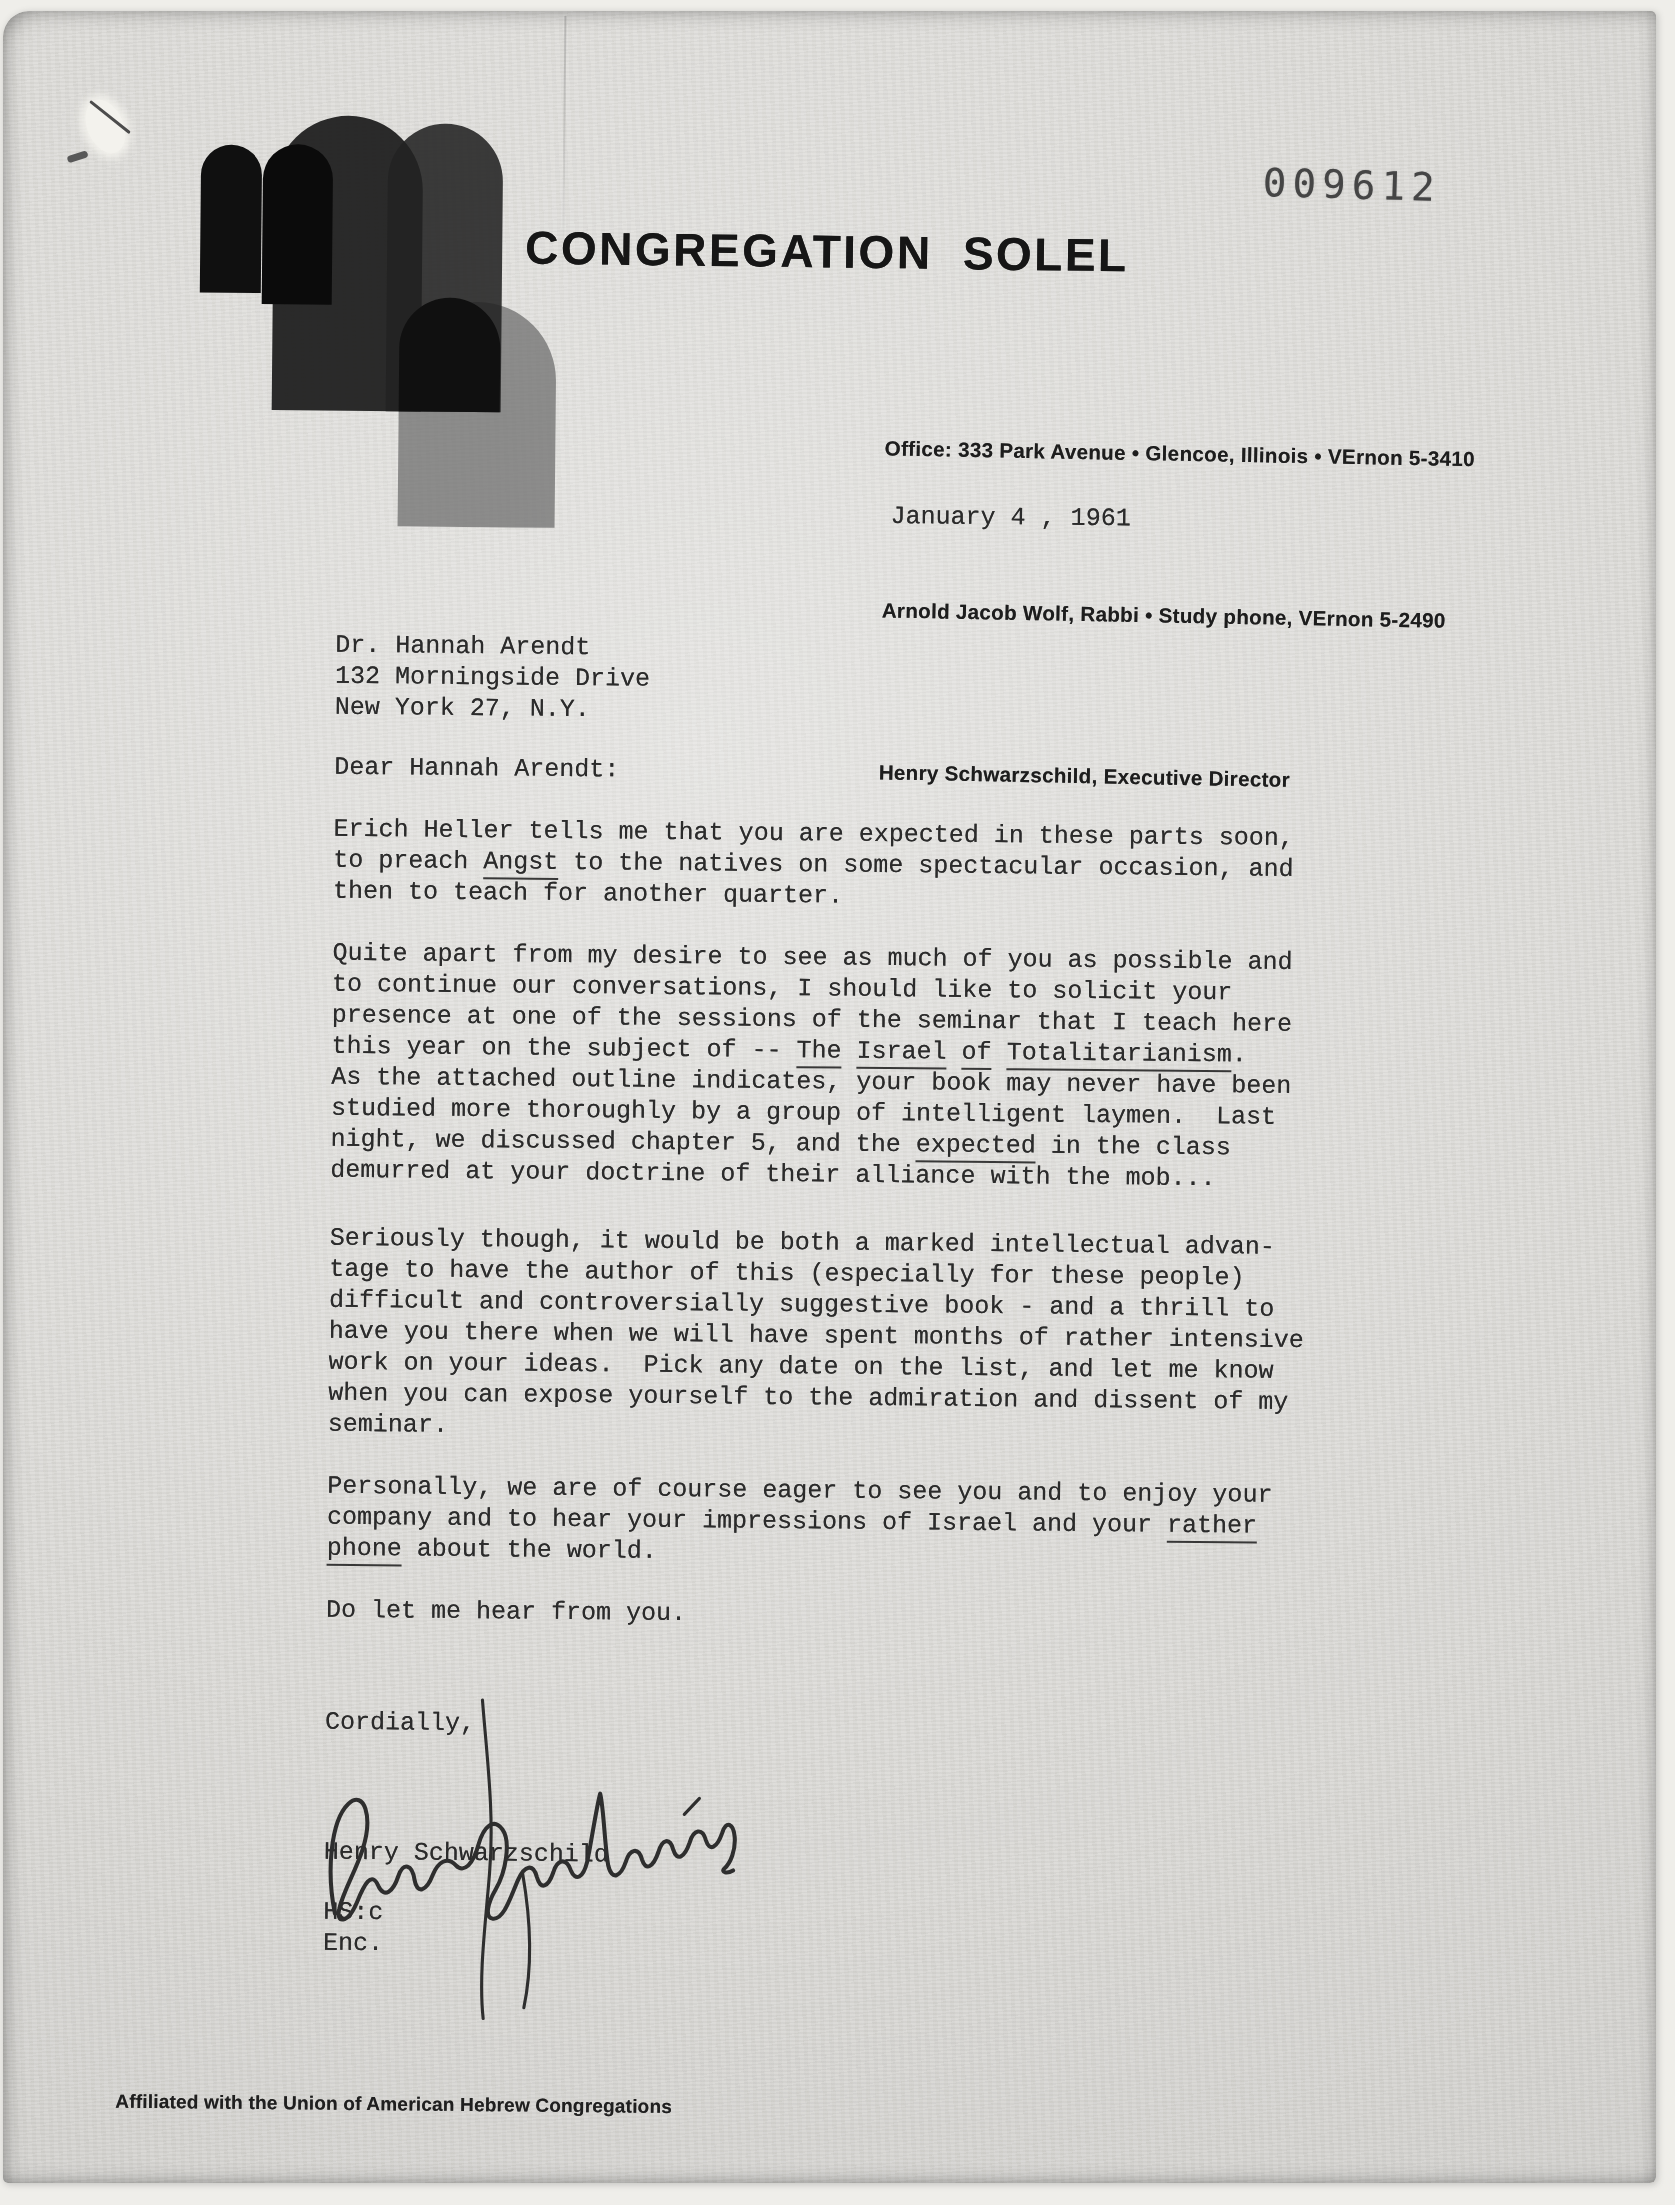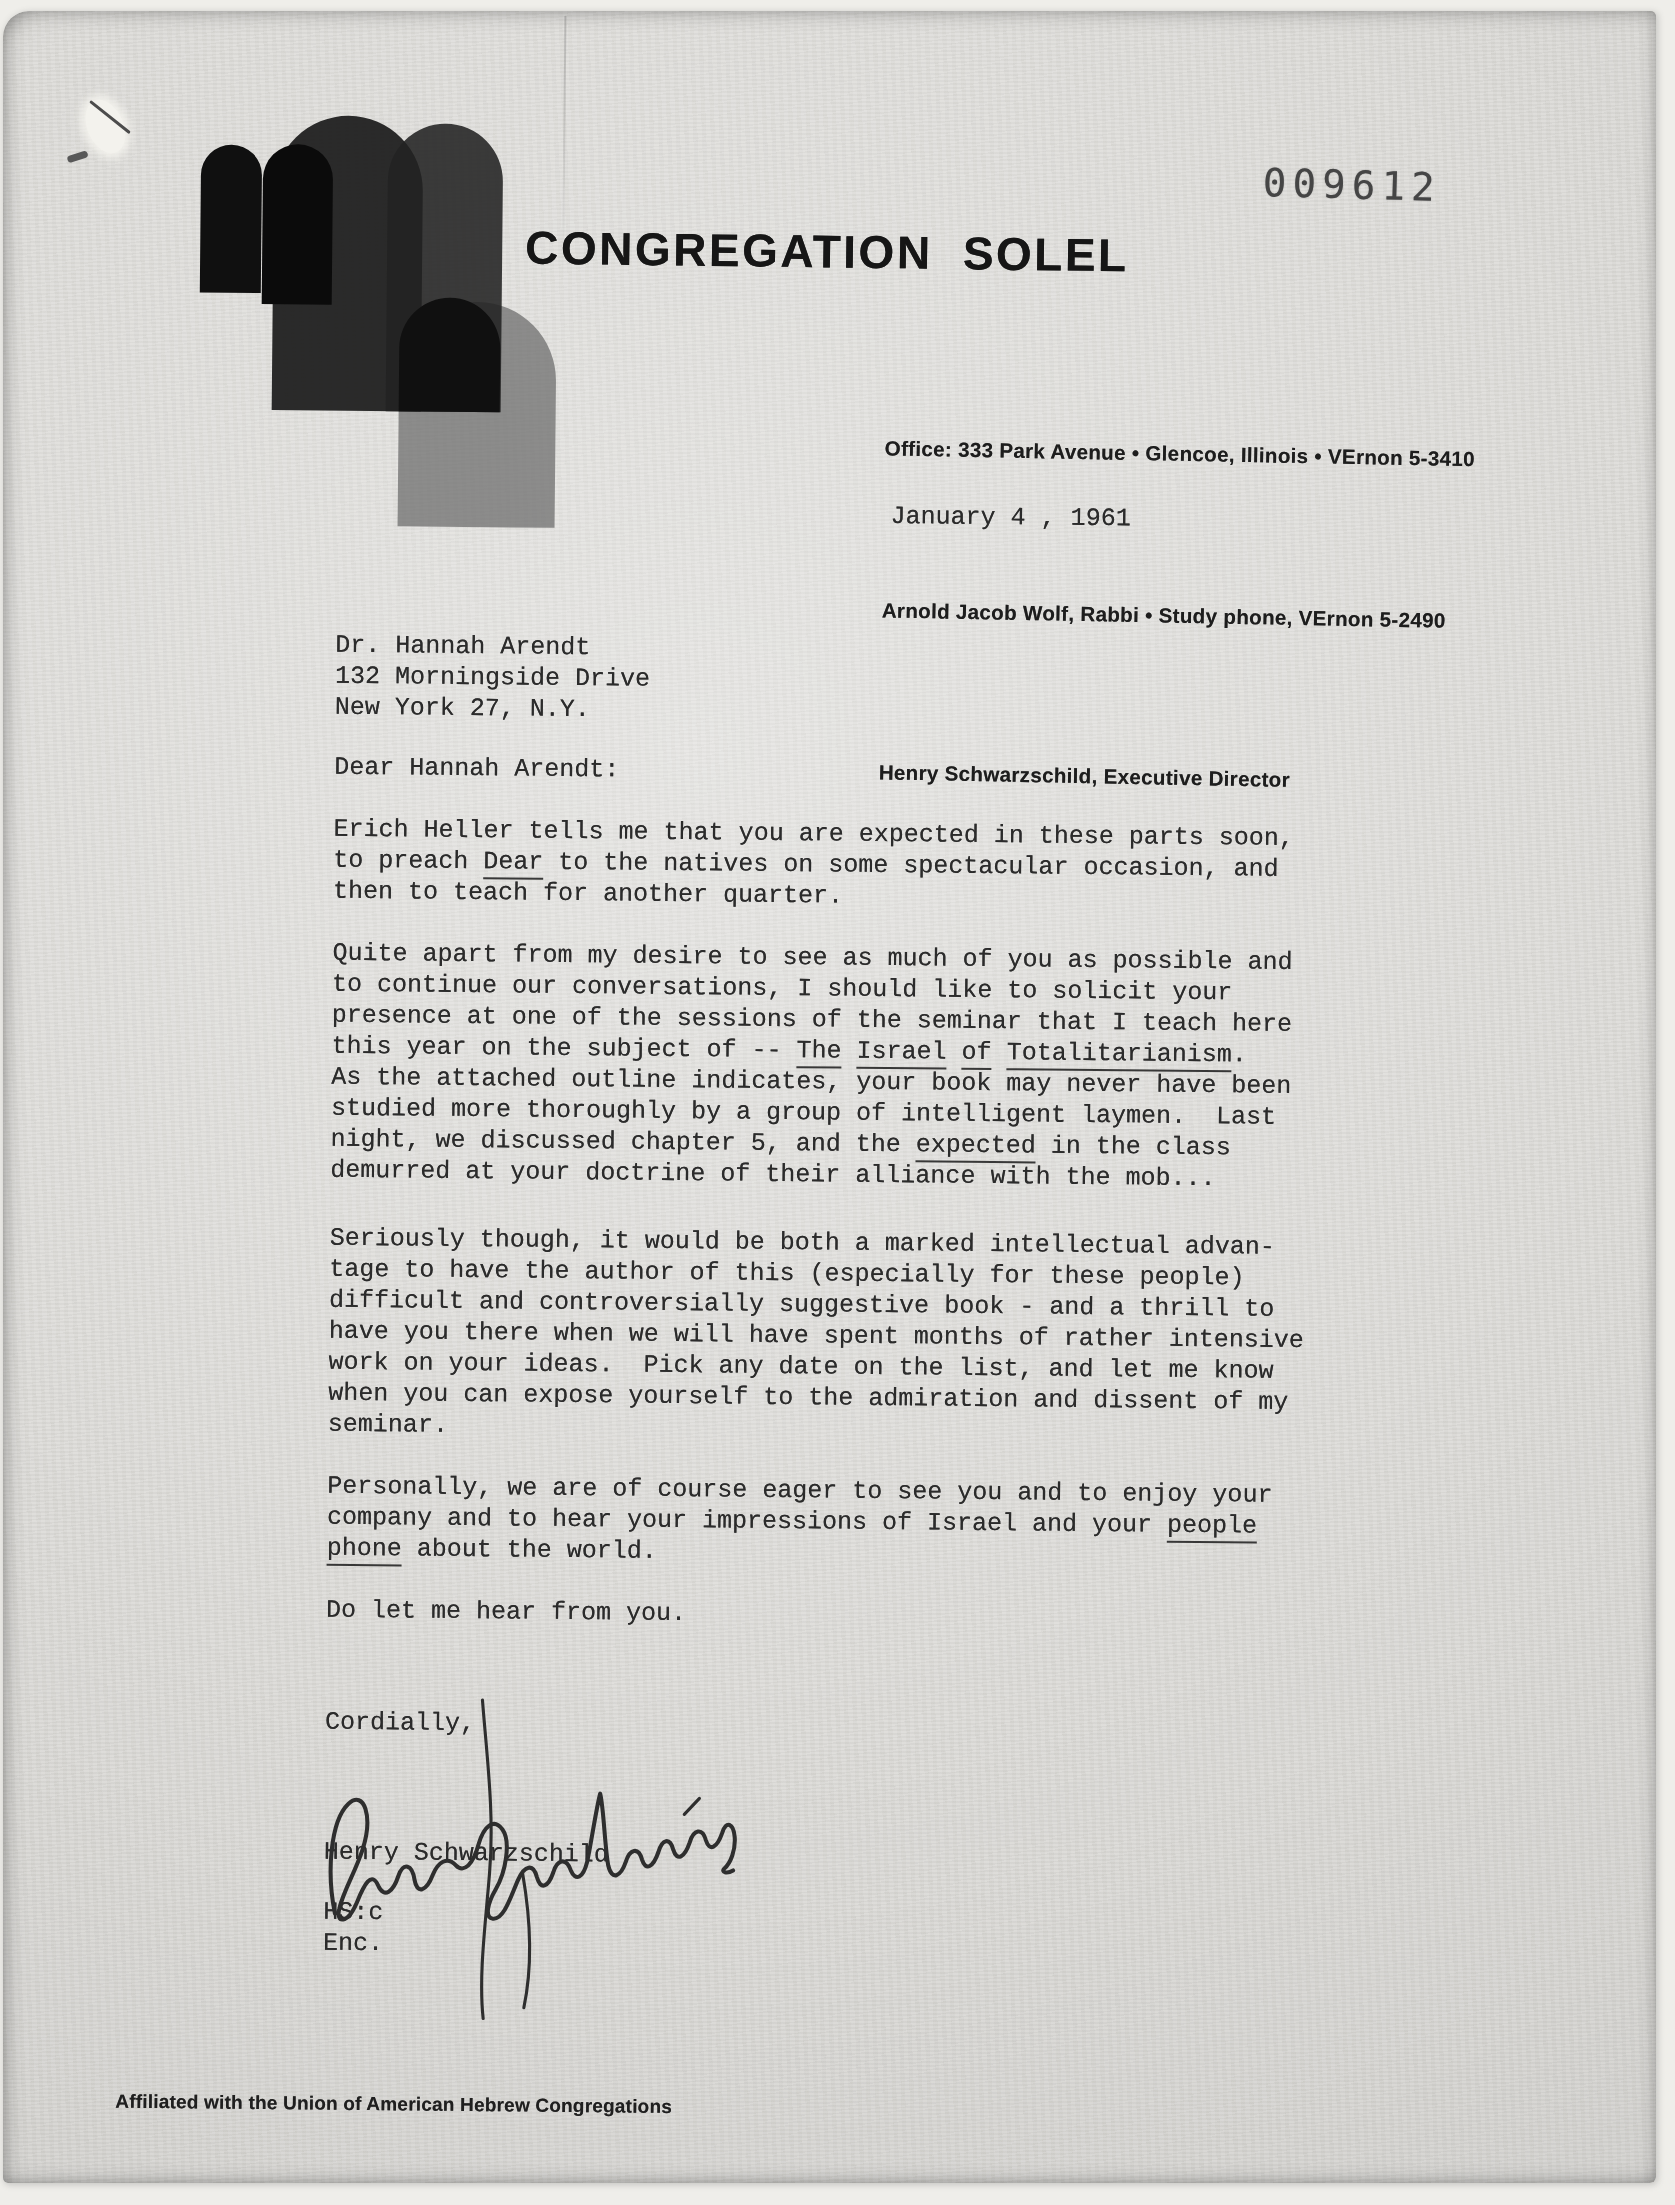"Dear" span.u { text: Dear -> Angst }
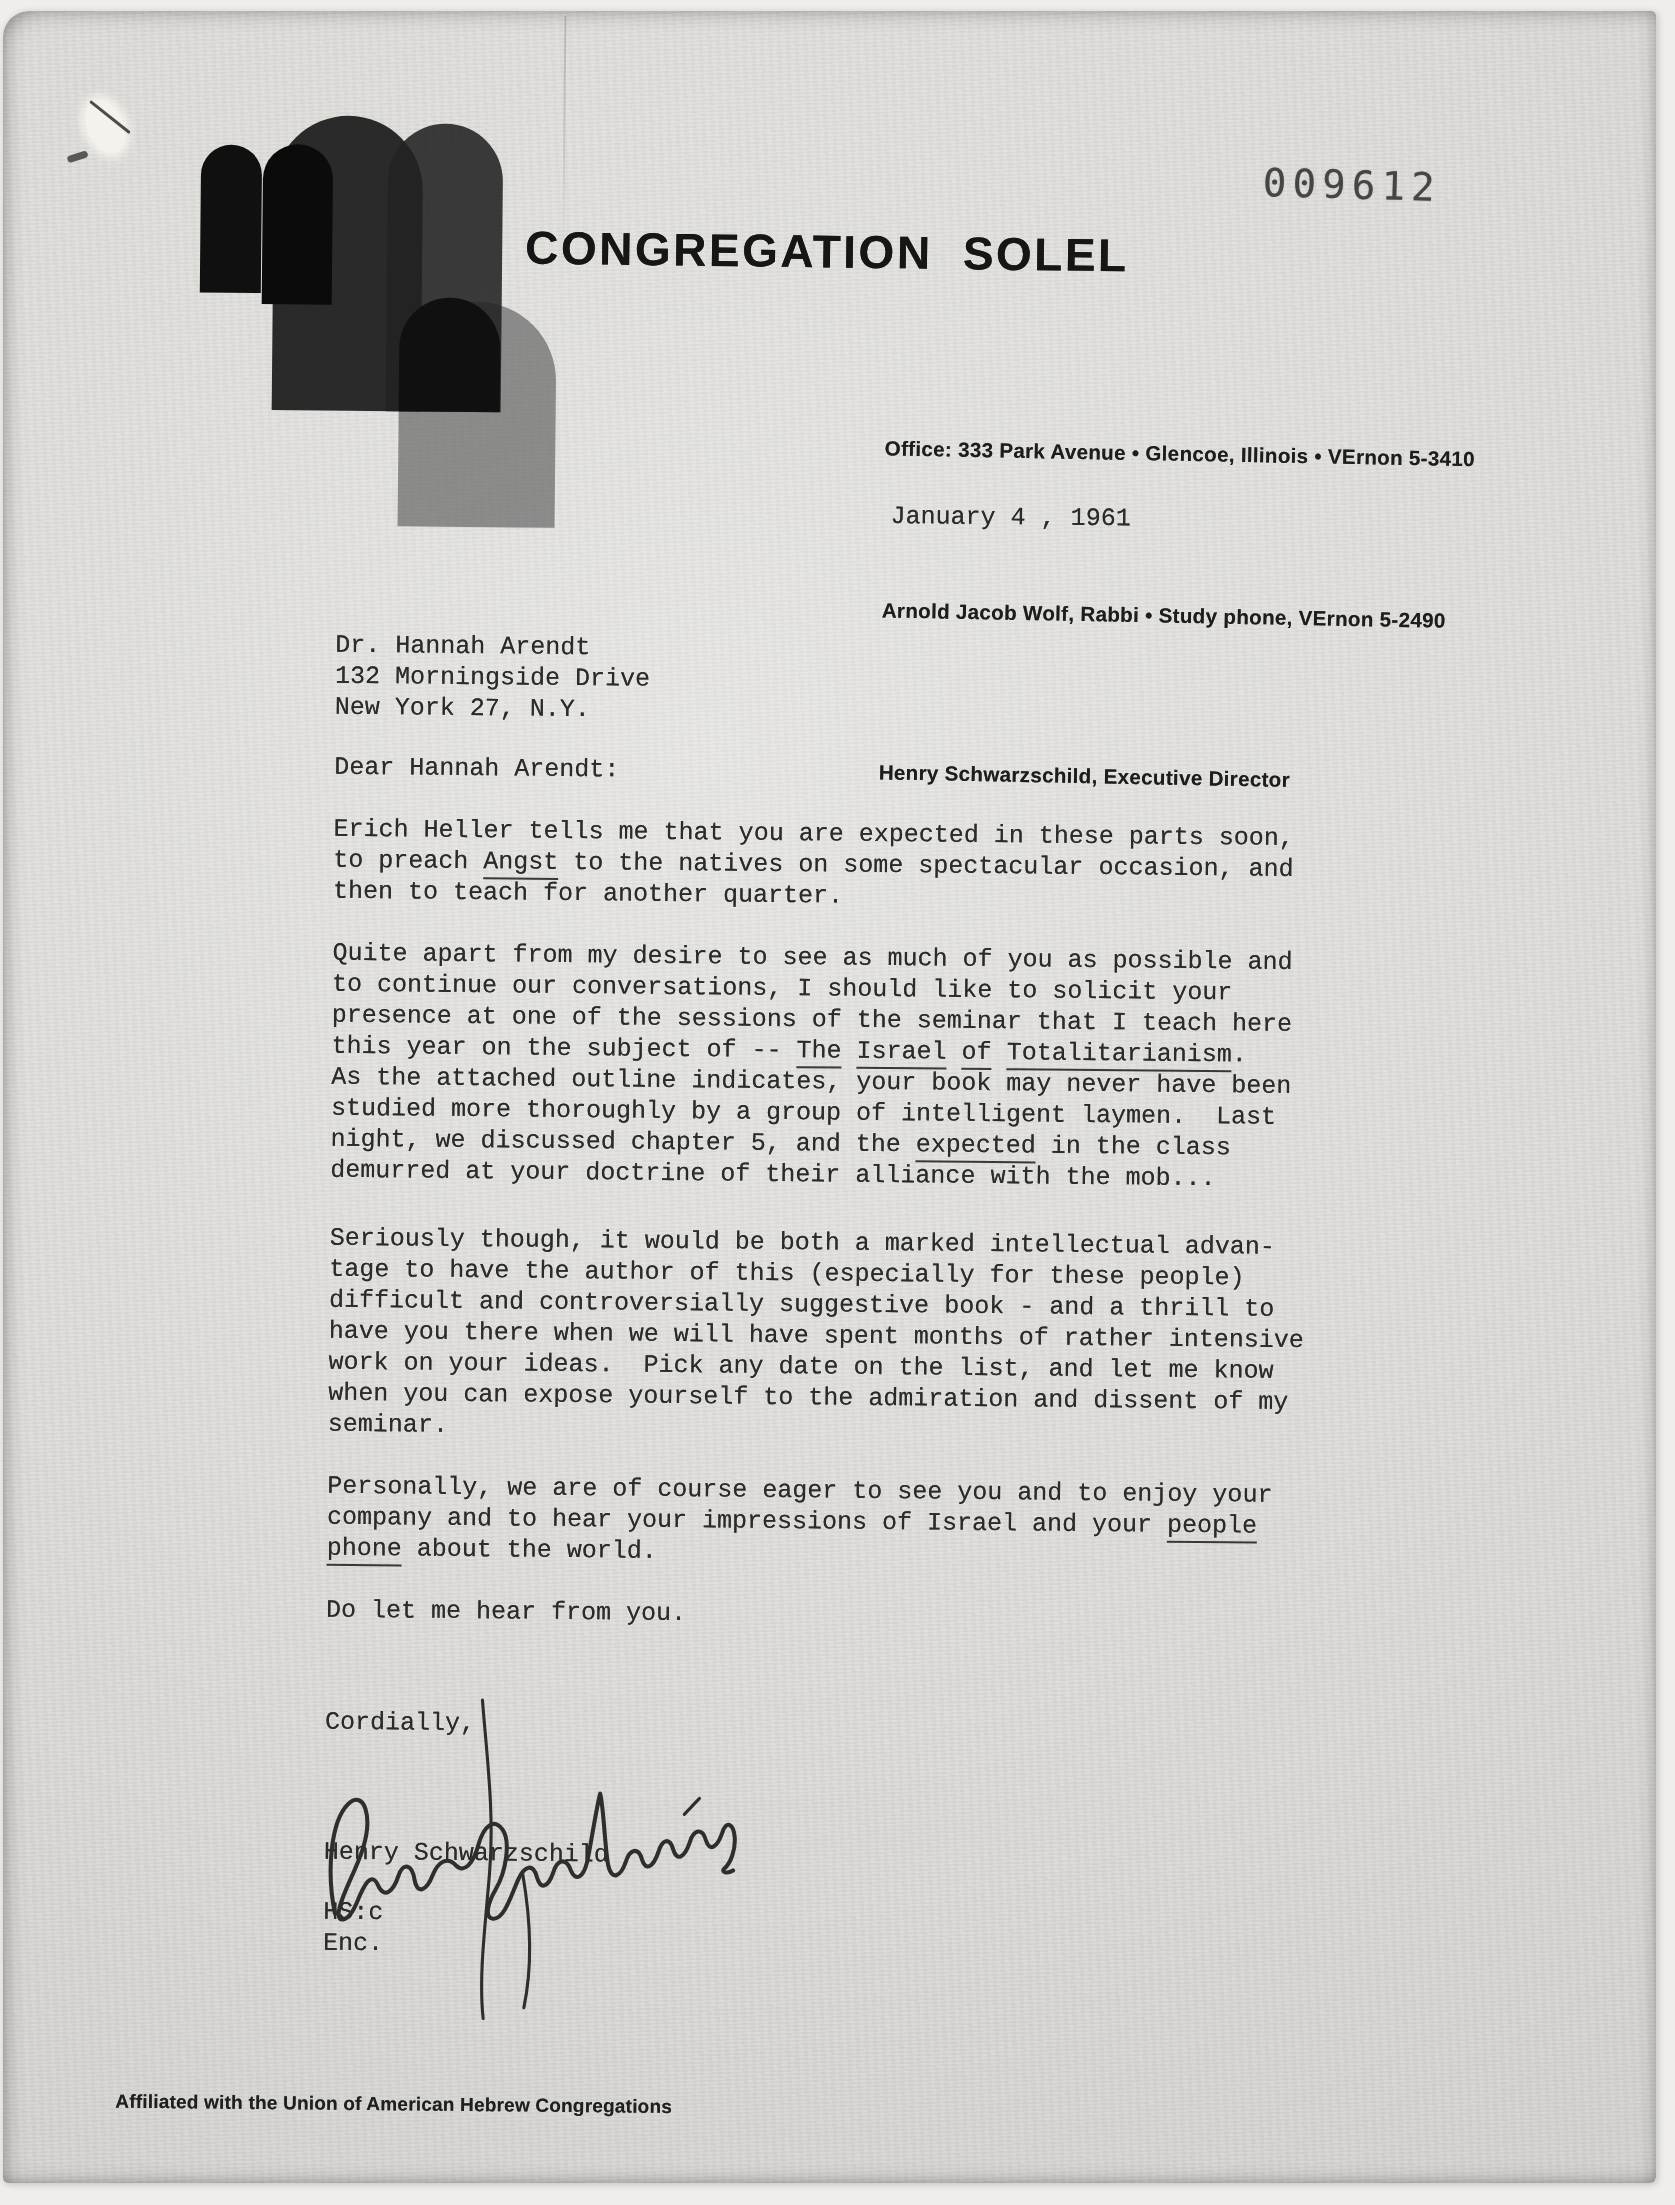"people" span.u { text: people -> rather }
